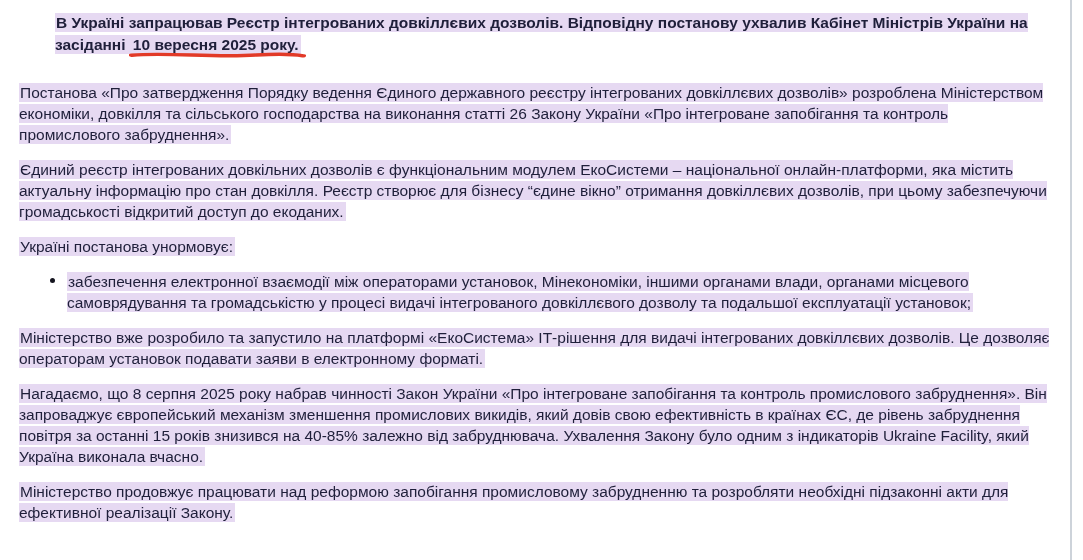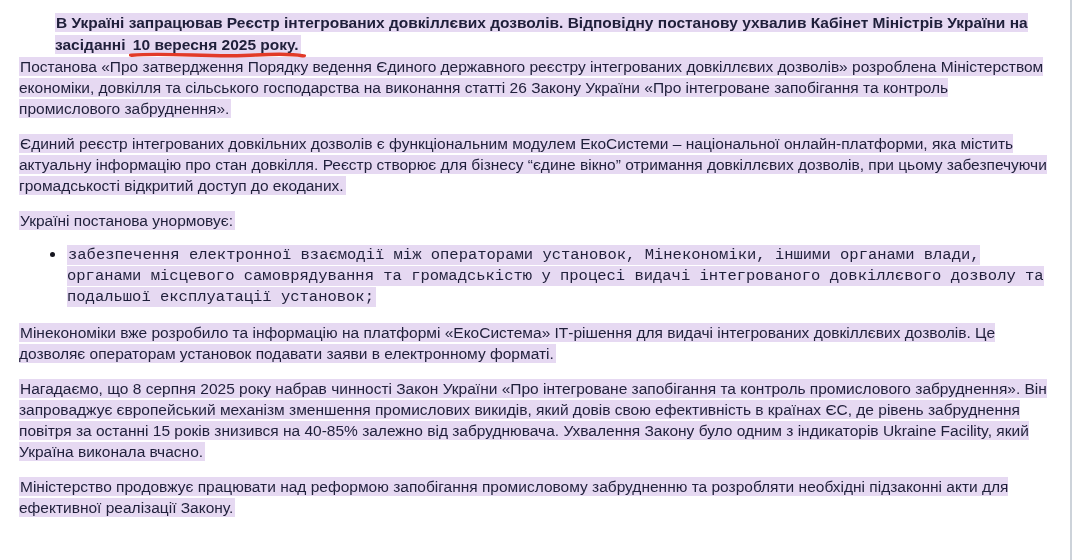"В Україні запрацював Реєстр інтегрованих" .headline { margin-bottom: 0 -> 26px }
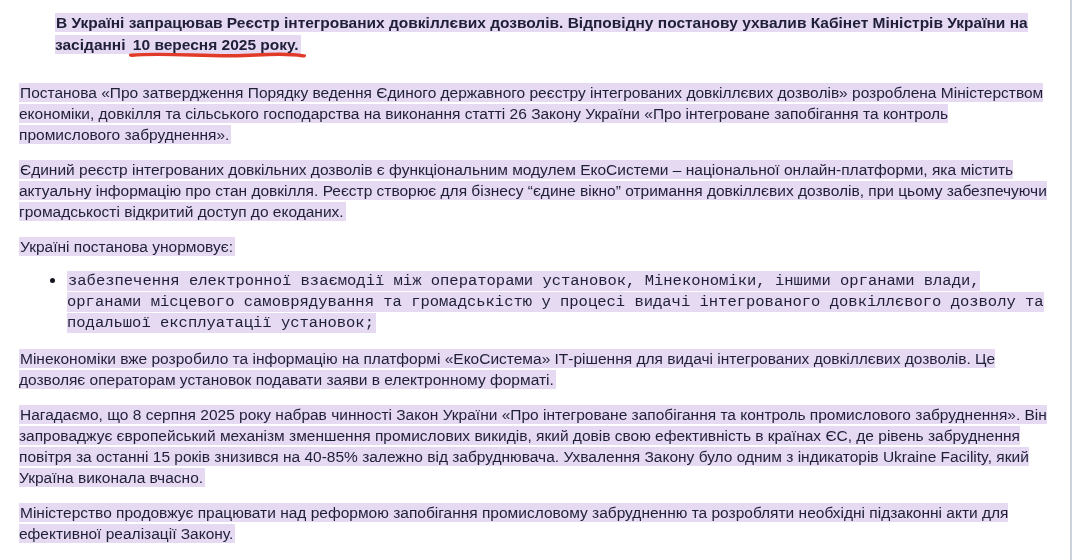"забезпечення електронної взаємодії між" ul.bullets { font-family: Liberation Mono, monospace -> none }
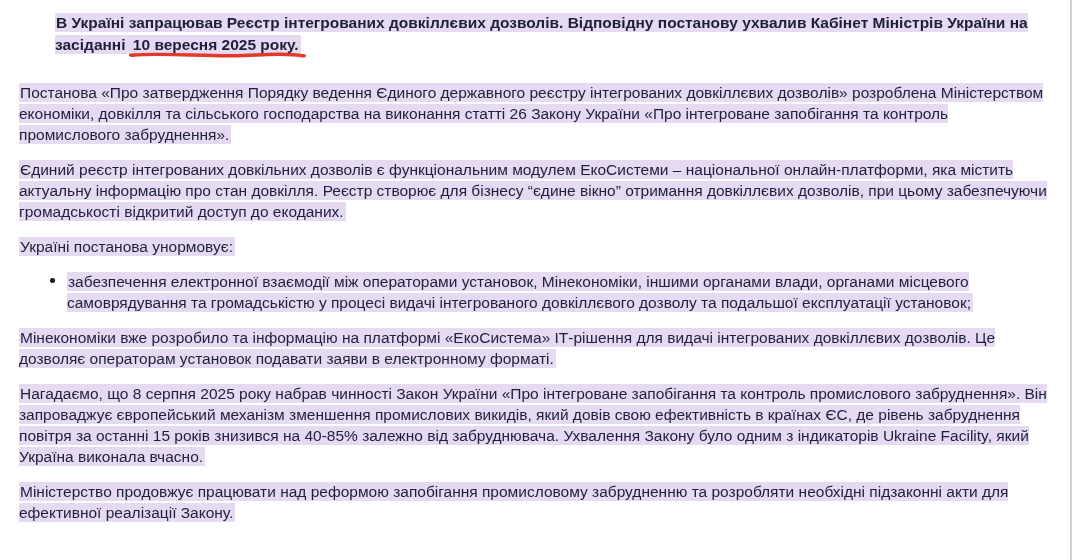"Мінекономіки вже розробило та інформацію" span.hl { text: Мінекономіки вже розробило та інформацію -> Міністерство вже розробило та запустило }
